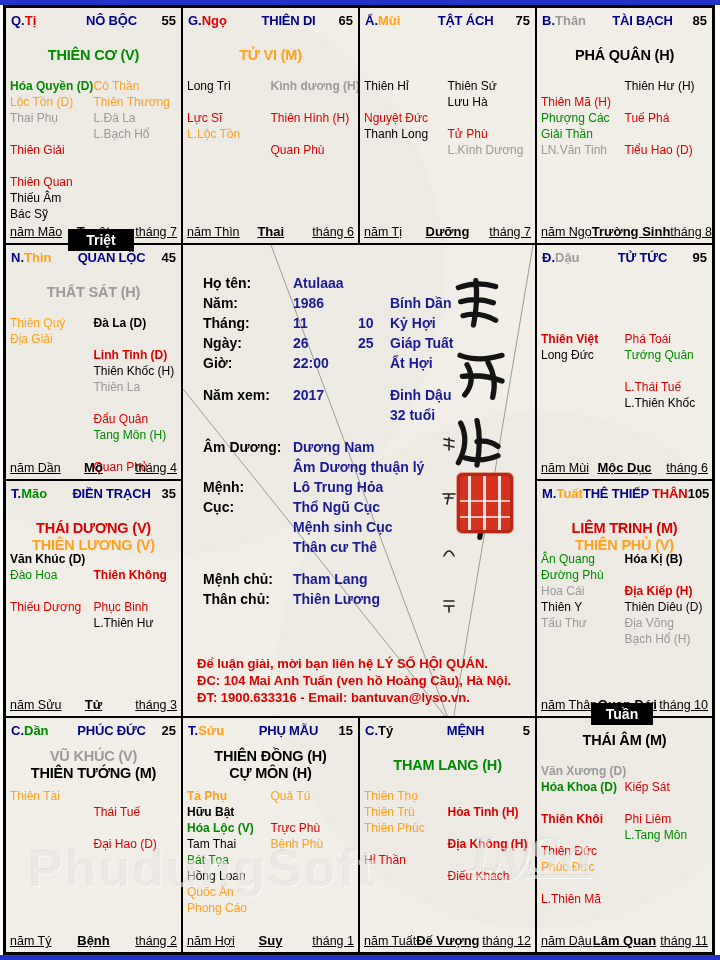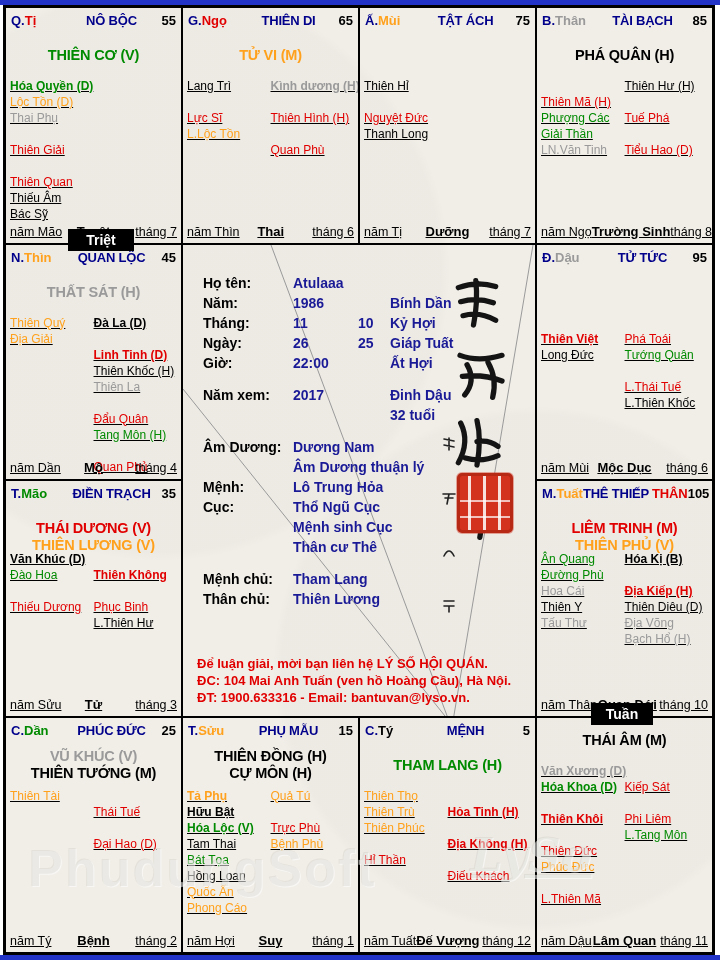"Hóa Quyền (D)" .colL,.colR { text-decoration: underline -> none }
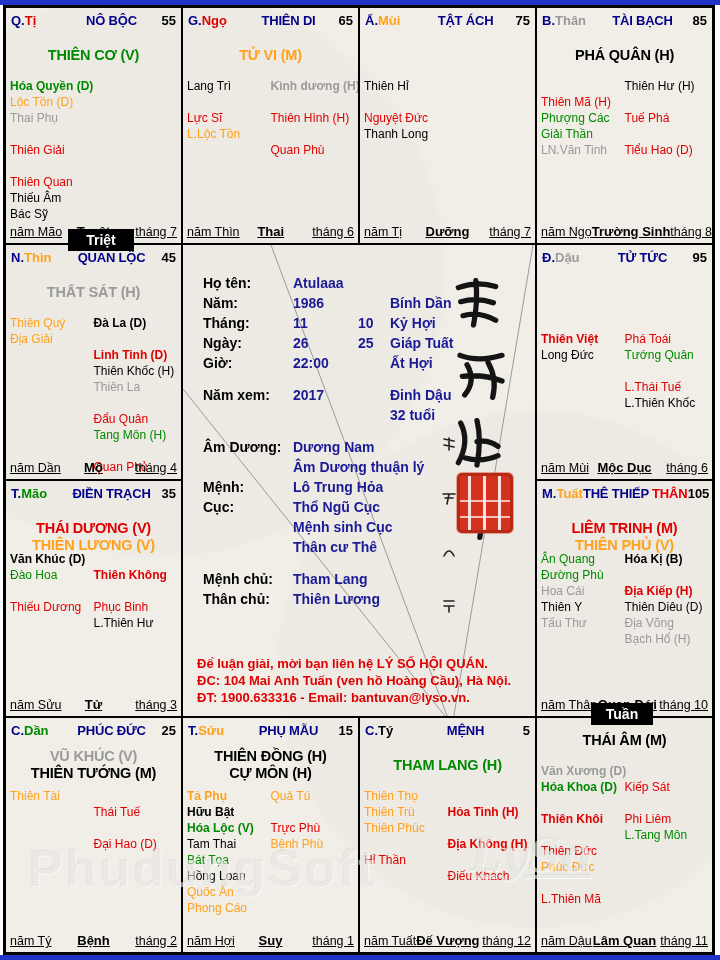"Cô Thần" div.colR { html: none -> <div> <div>Cô Thần</div> <div>Thiên Thương</div> <div>L.Đà La</div> <div>L.Bạch Hổ</div> </div> }
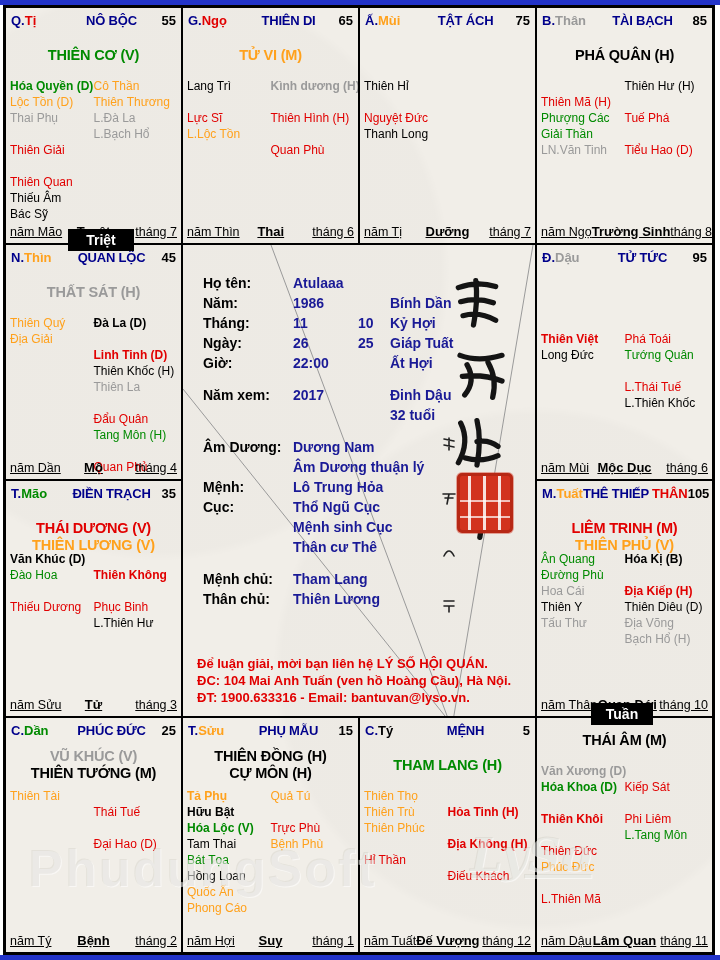"Lang Trì" div.star { text: Lang -> Long }
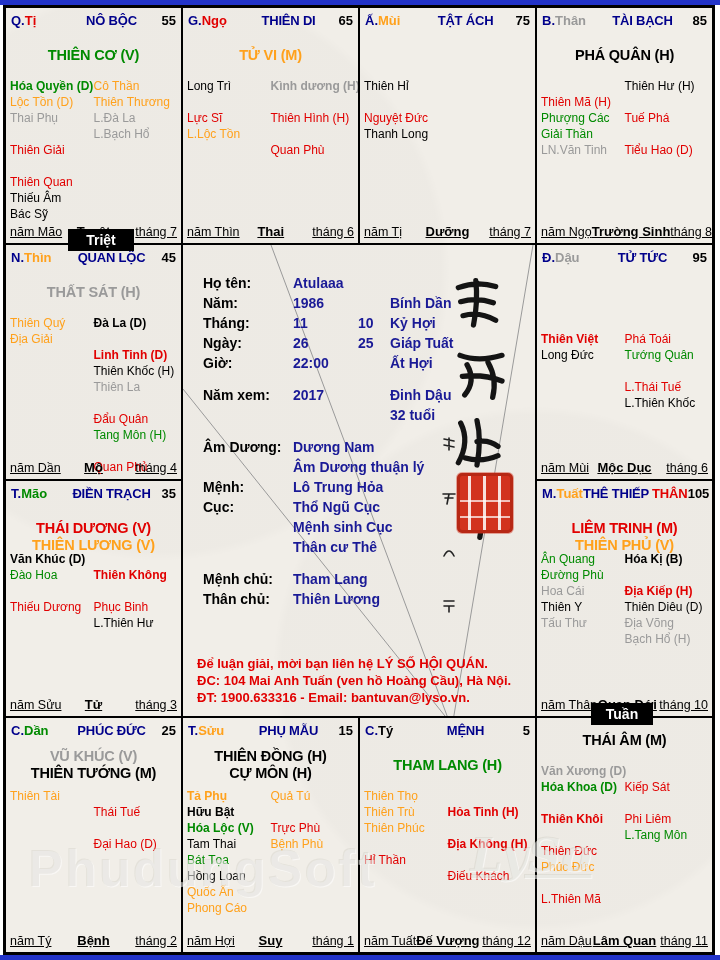"Thiên Sứ" div.colR { html: none -> <div> <div>Thiên Sứ</div> <div>Lưu Hà</div> <div>Tử Phù</div> <div>L.Kình Dương</div> </div> }
